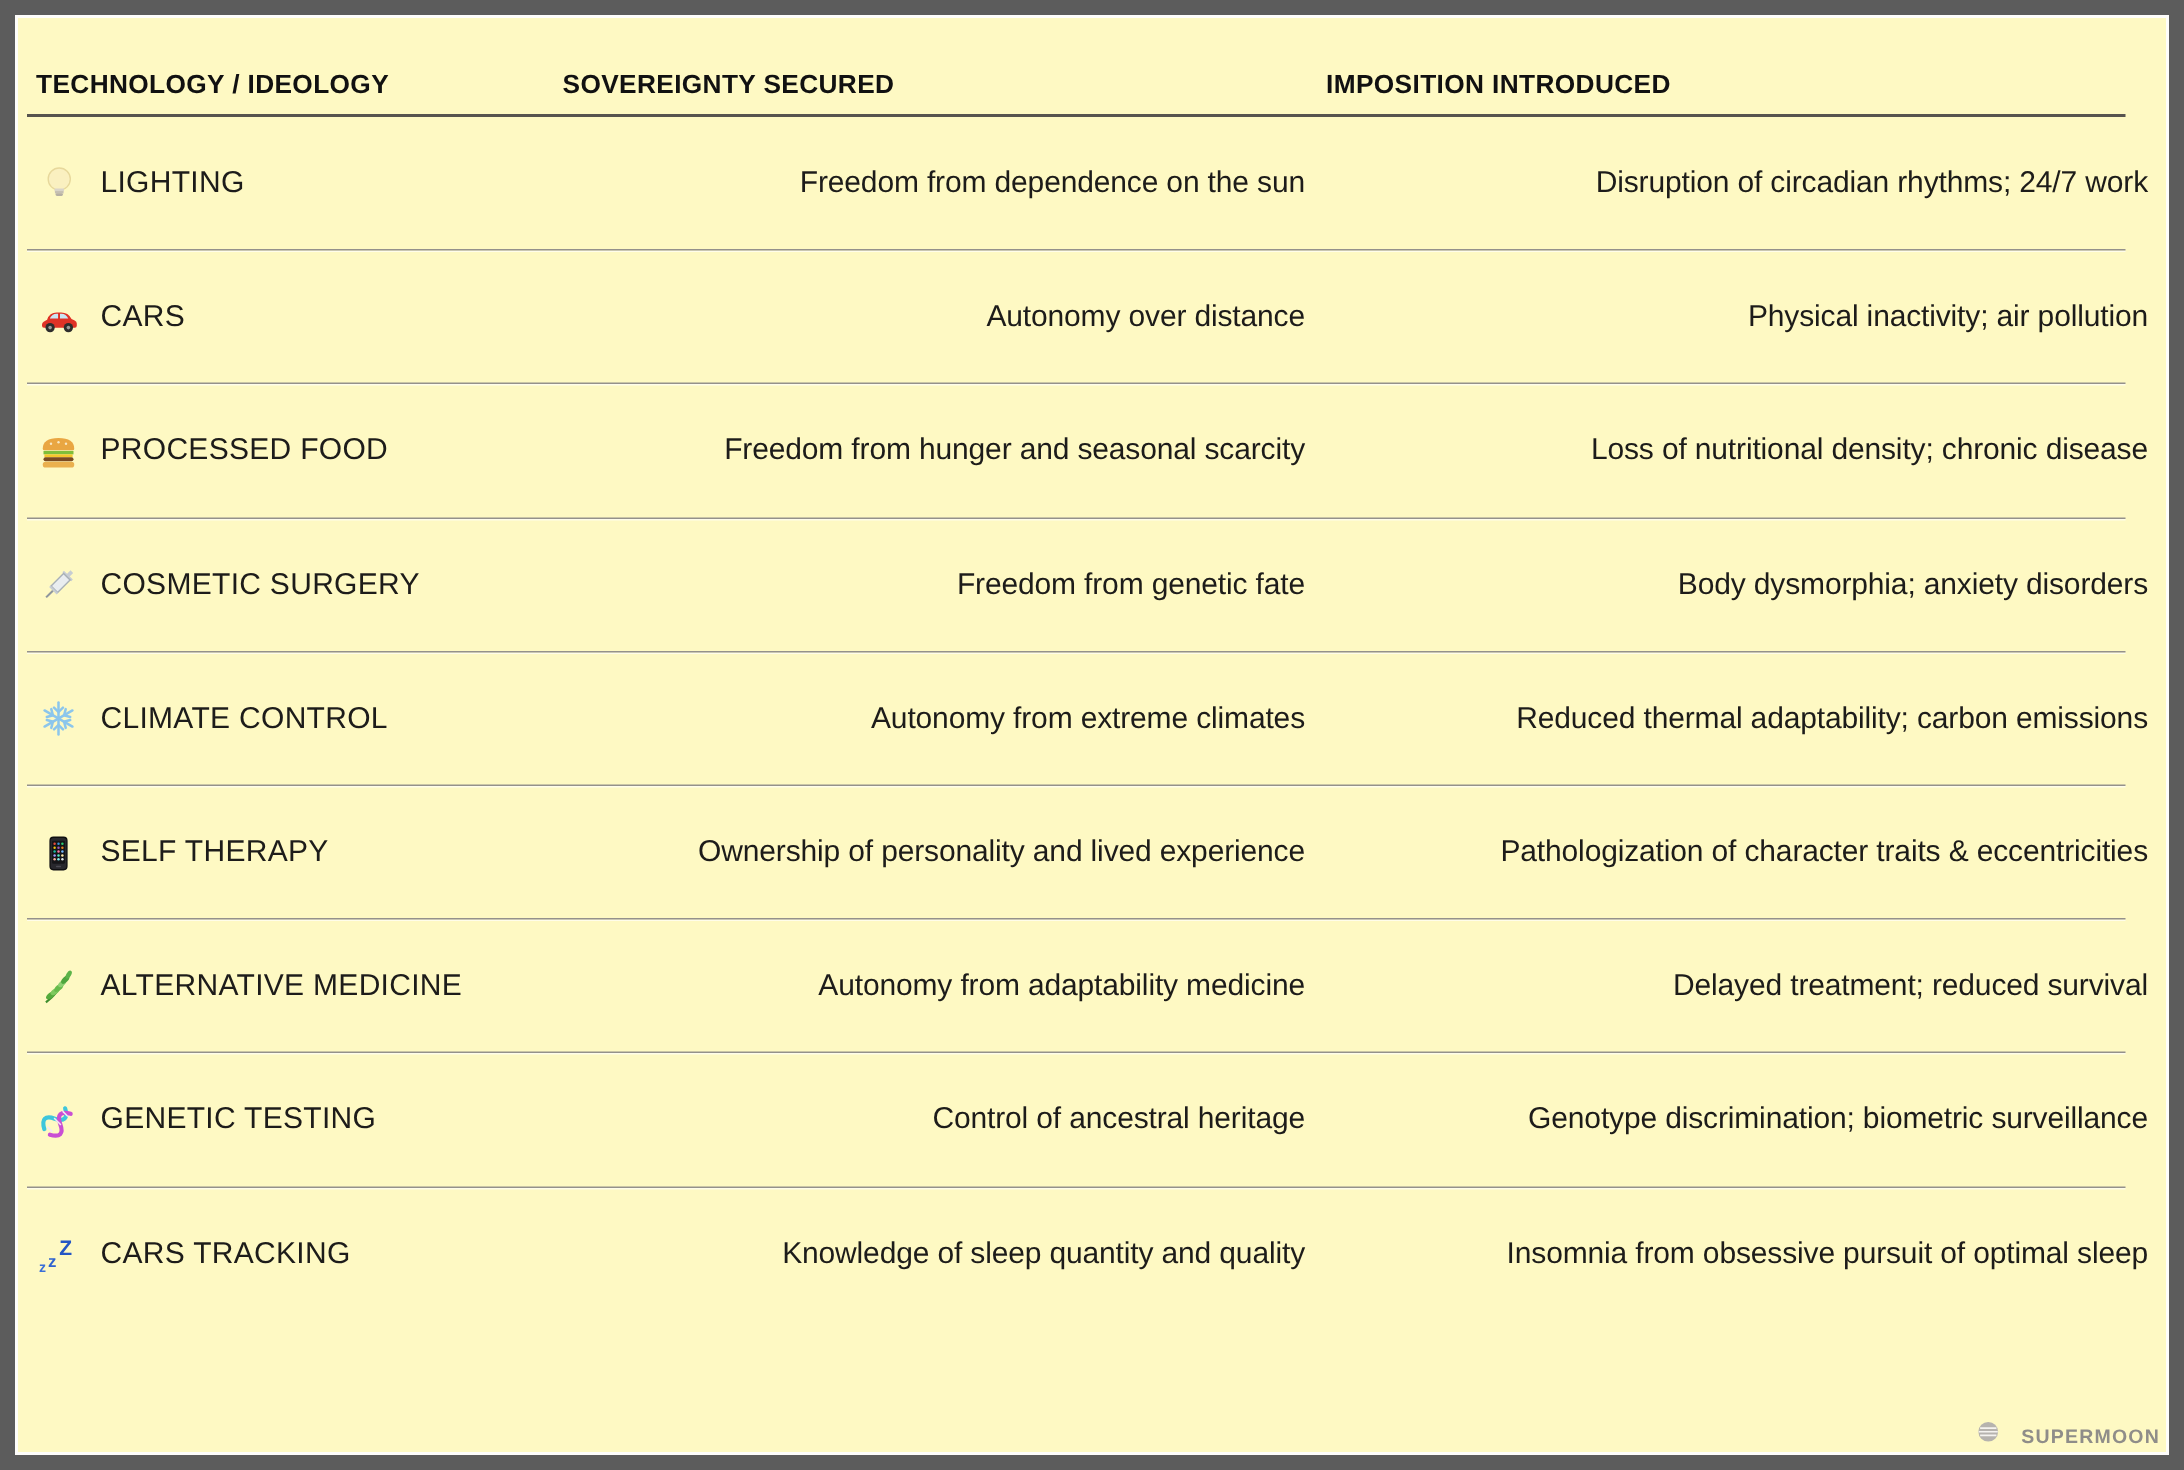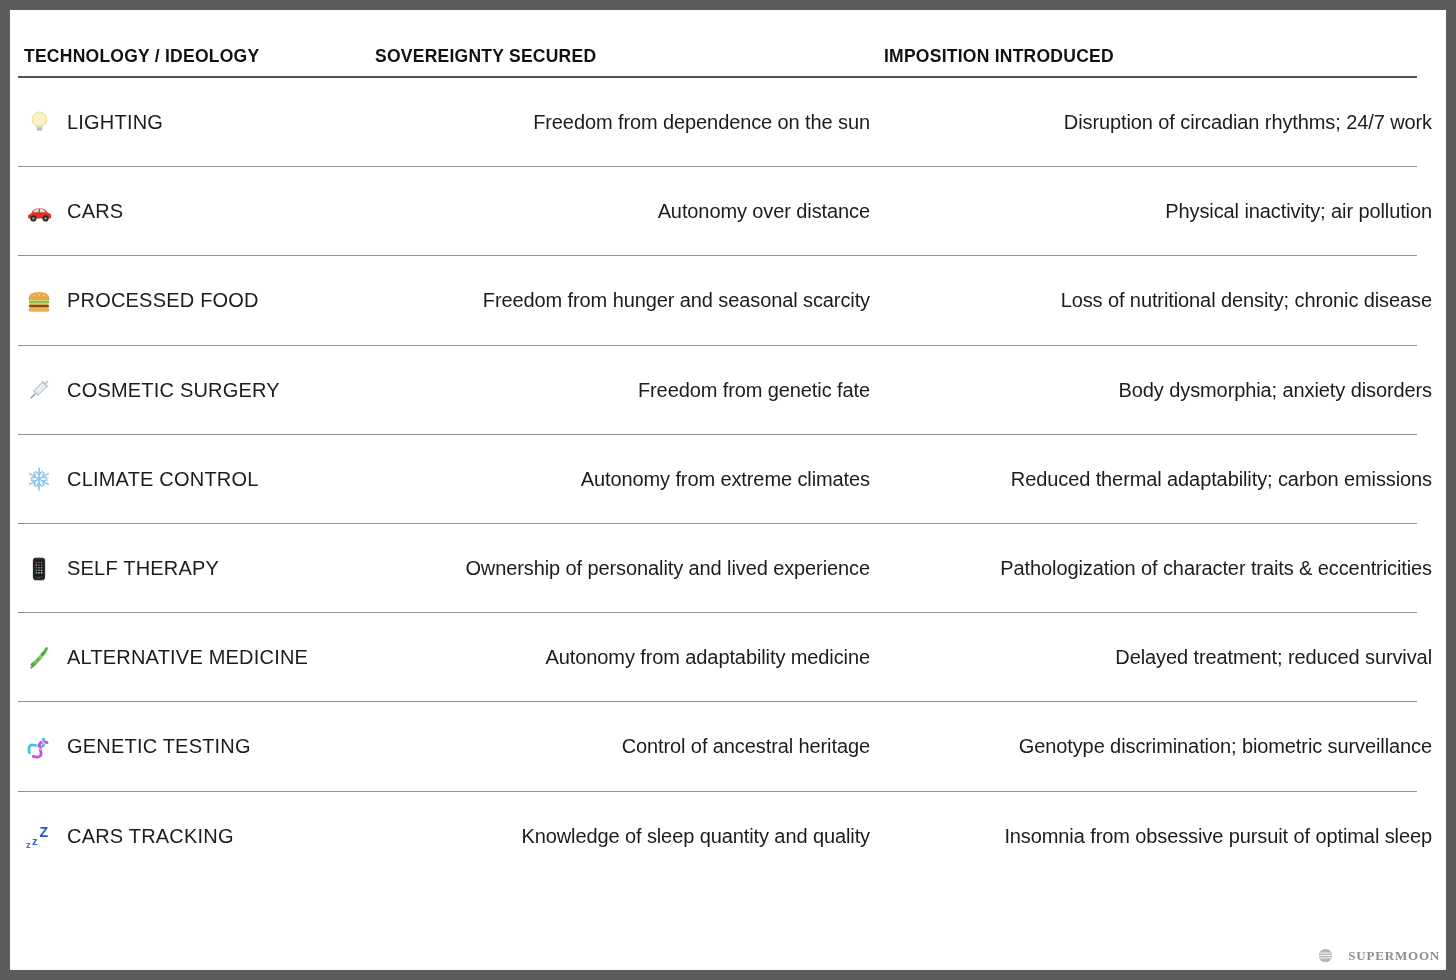"TECHNOLOGY / IDEOLOGY" .card { background: #ffffff -> #fef9c3 }
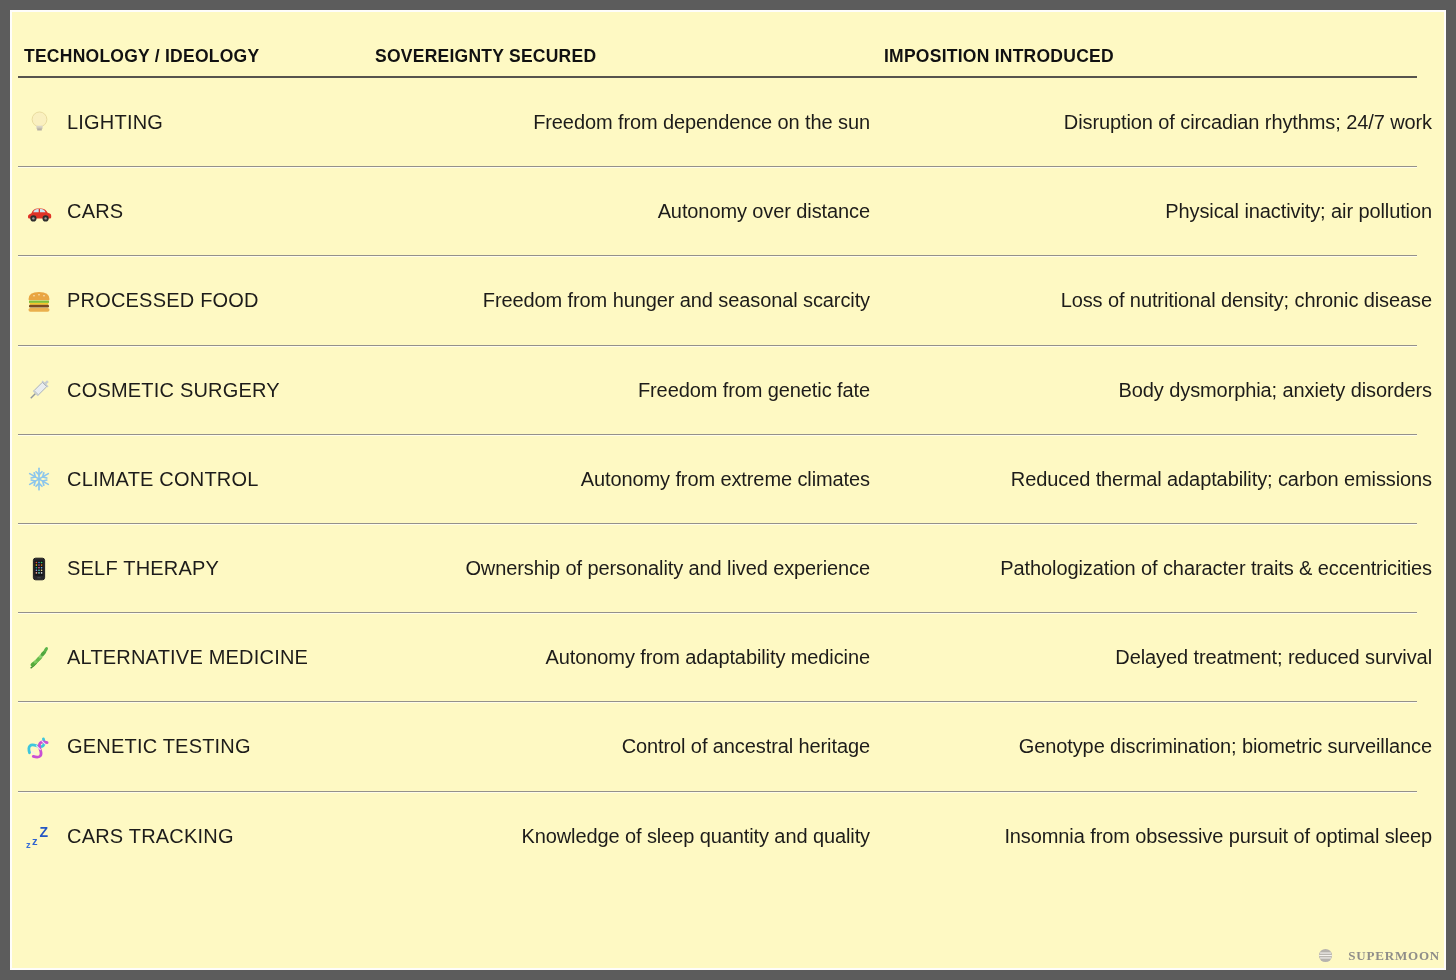"SUPERMOON" .brand { align-items: none -> center; font-family: Liberation Serif, serif -> none }
